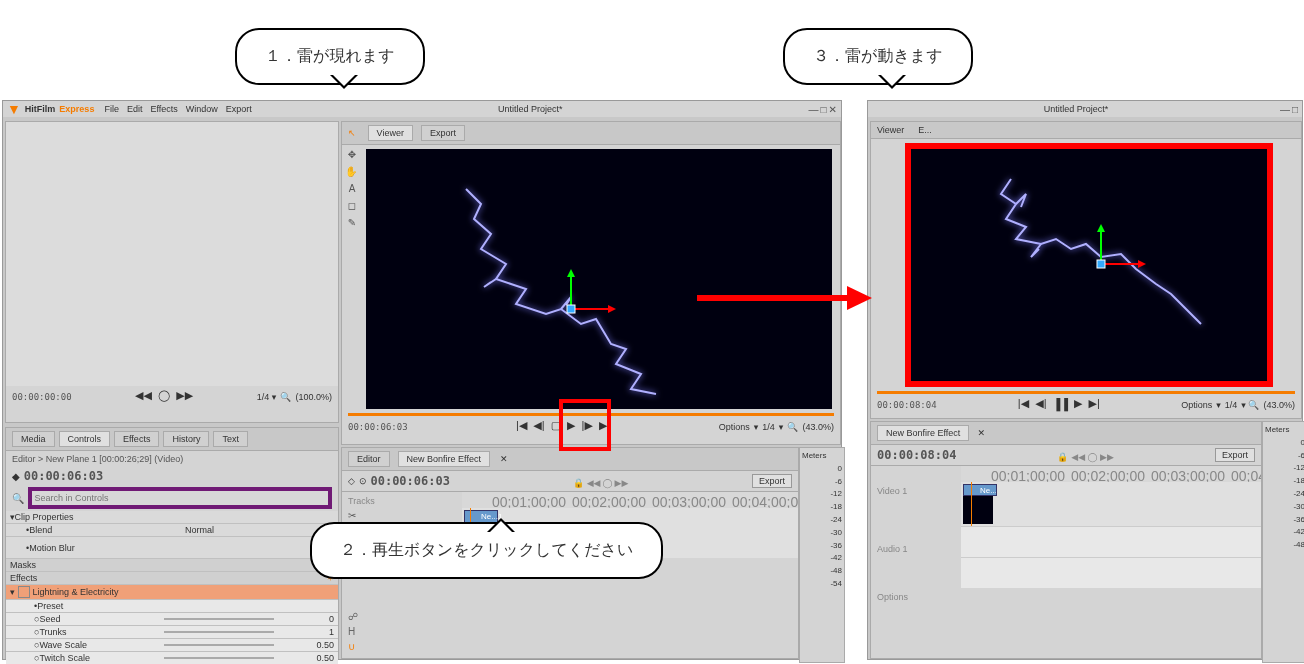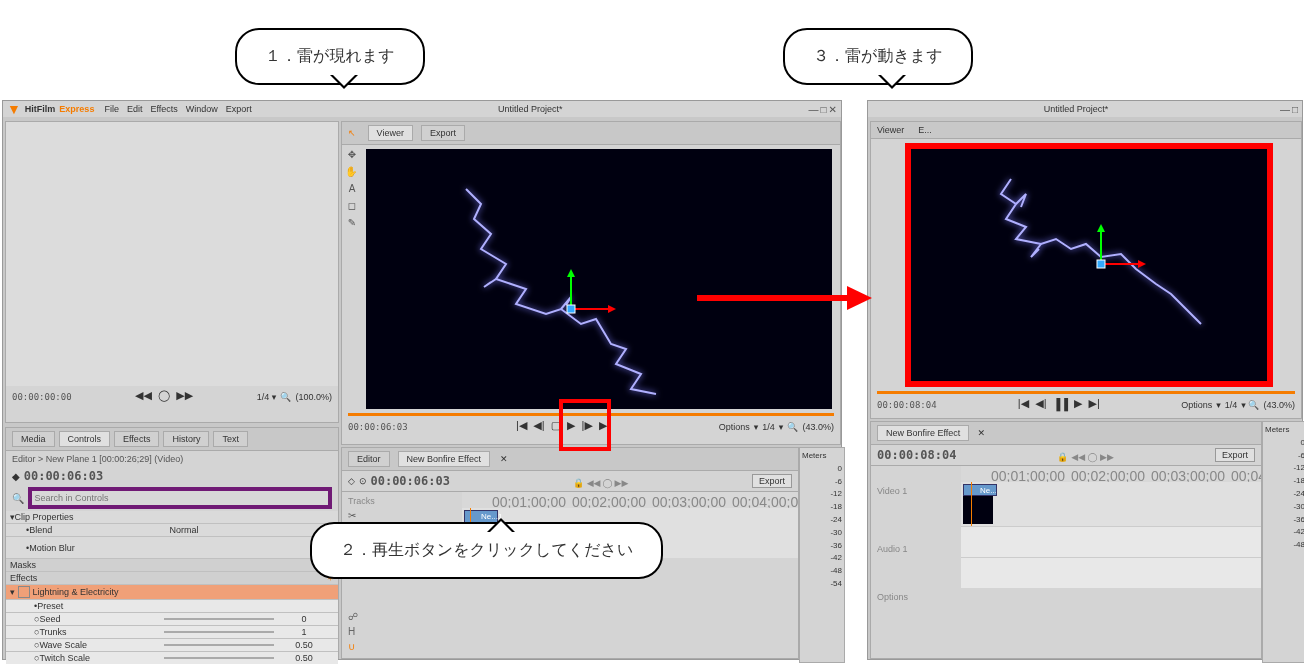"Normal" .props-row .val { text-align: center -> right }
